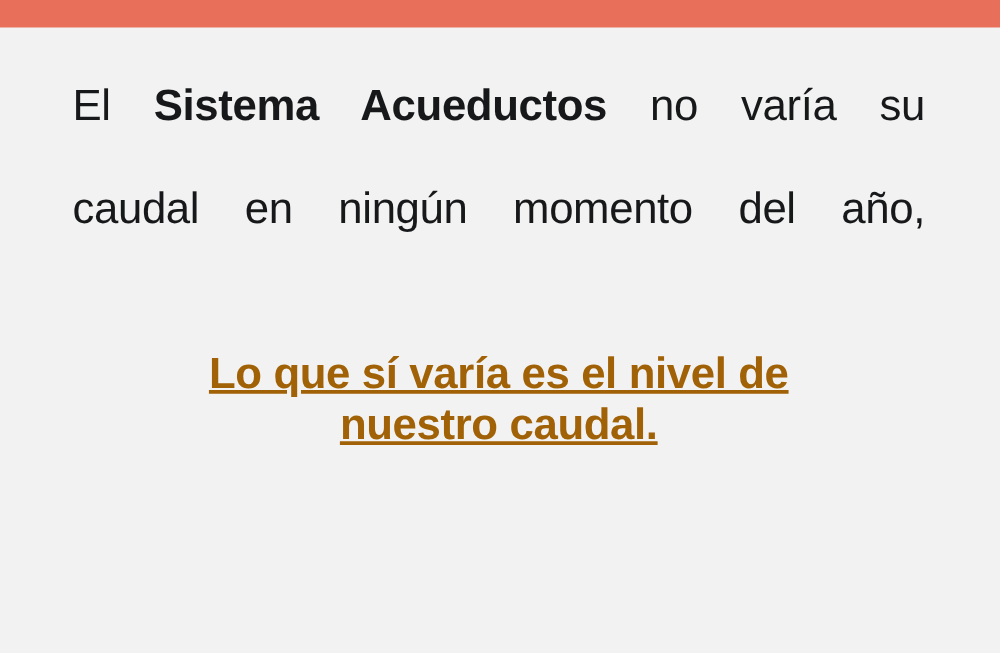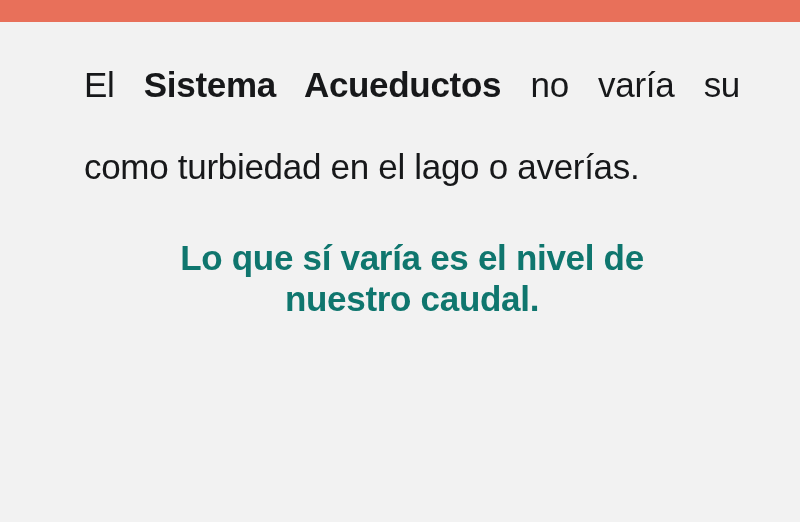"El Sistema Acueductos no varía" .content { padding: 42px 60px 0 84px -> 42px 60px 0 58px }
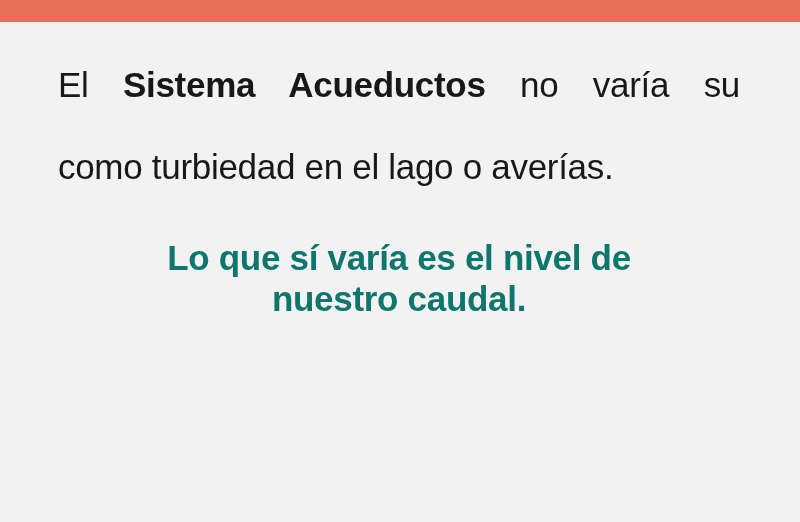"caudal en ningún momento del" span.justify-line { html: none -> <span><span>caudal en ningún momento del año,</span></span> }
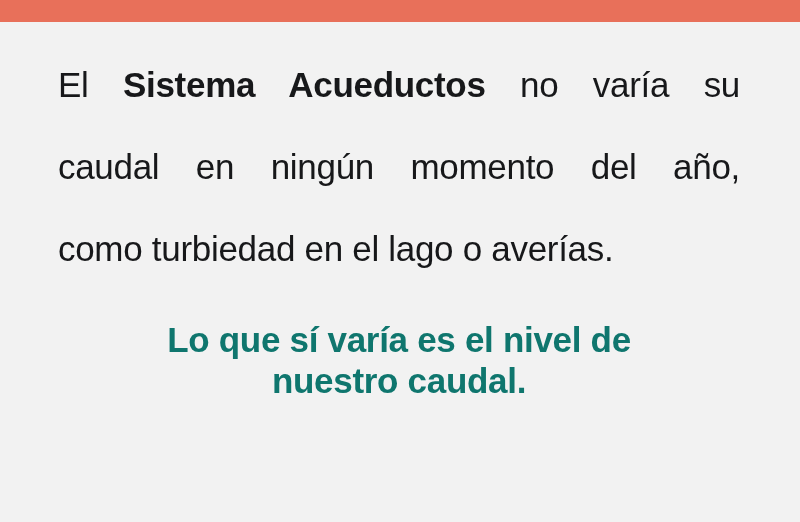"como turbiedad en el lago" span.left-line { html: <span><span>como turbiedad en el lago o averías.</span></span> -> none }
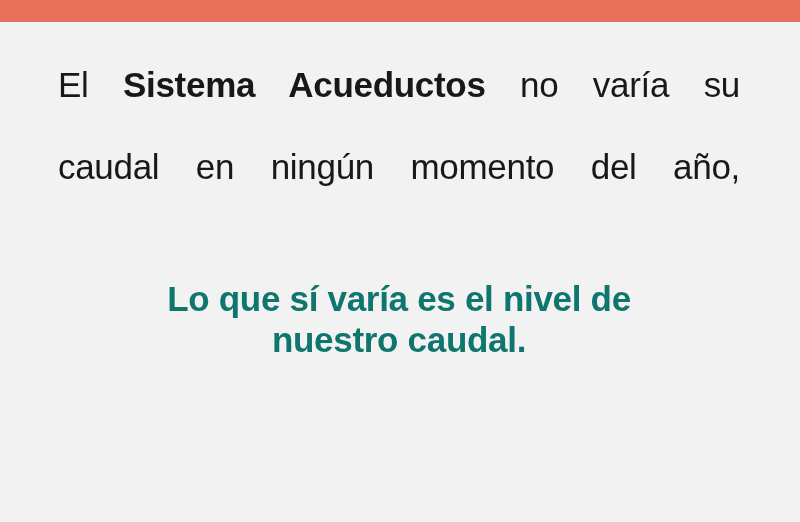"Lo que sí varía es" p.para { color: #0f766e -> #a16207; text-decoration: none -> underline }
